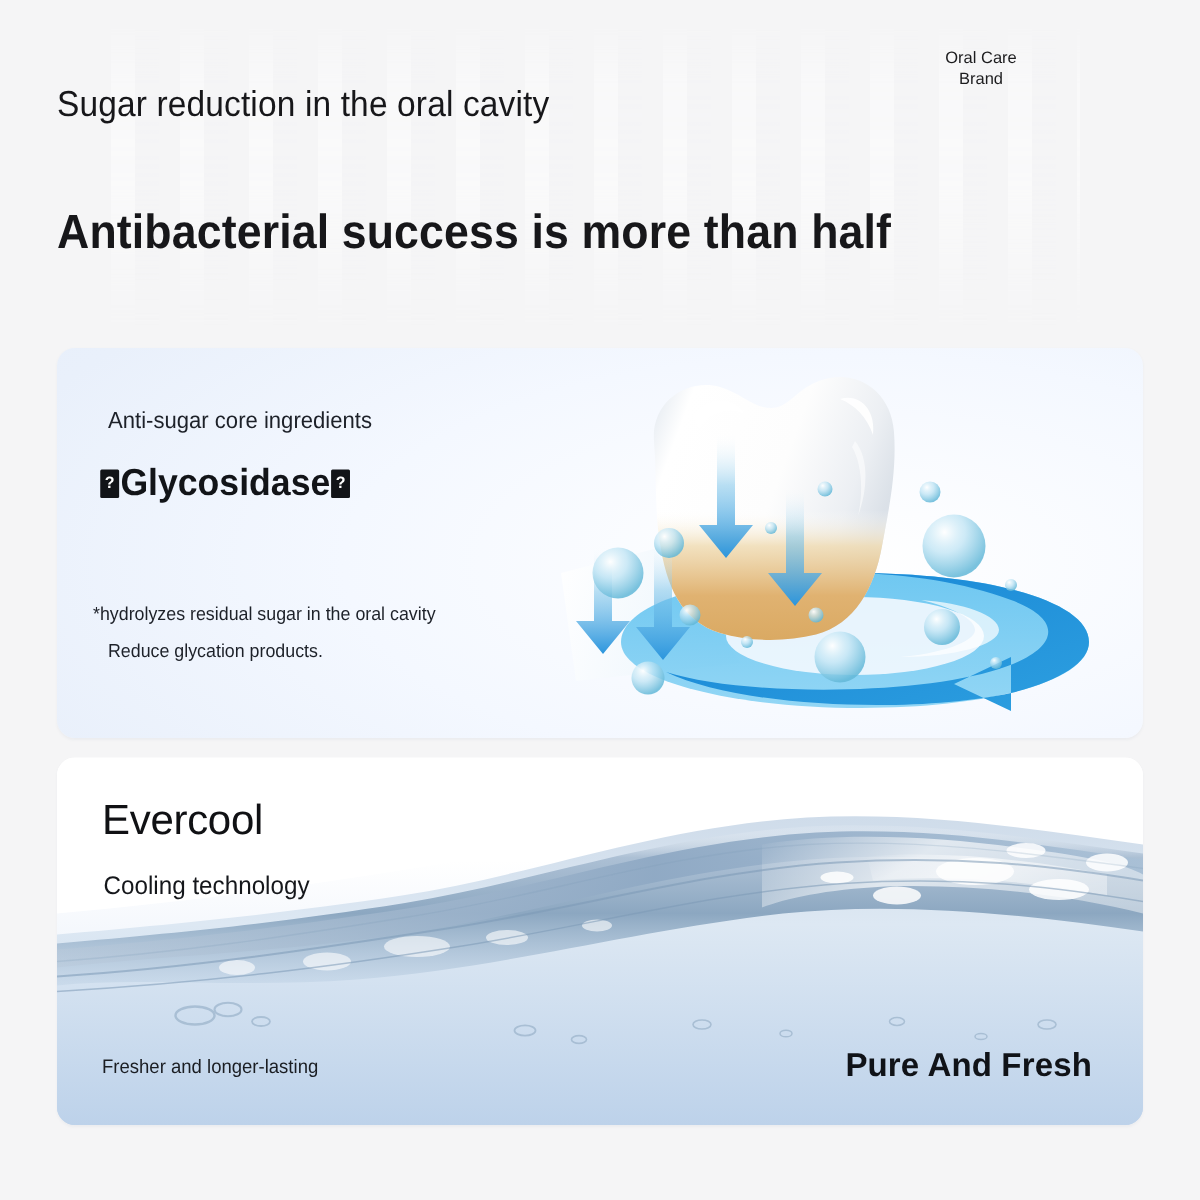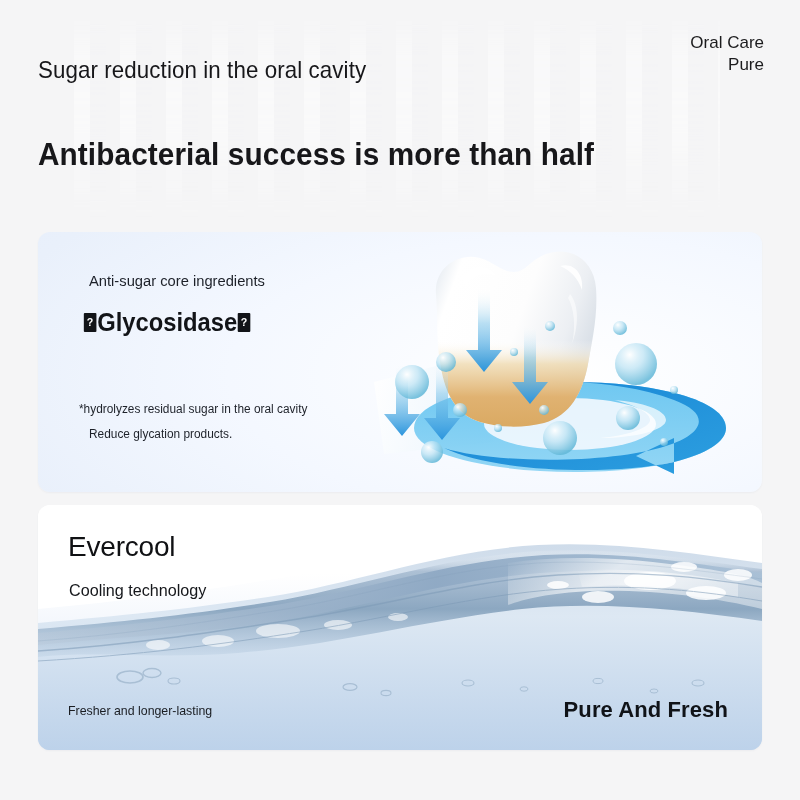"Oral Care" .brand { font-size: 17px -> 11px; text-align: right -> center }
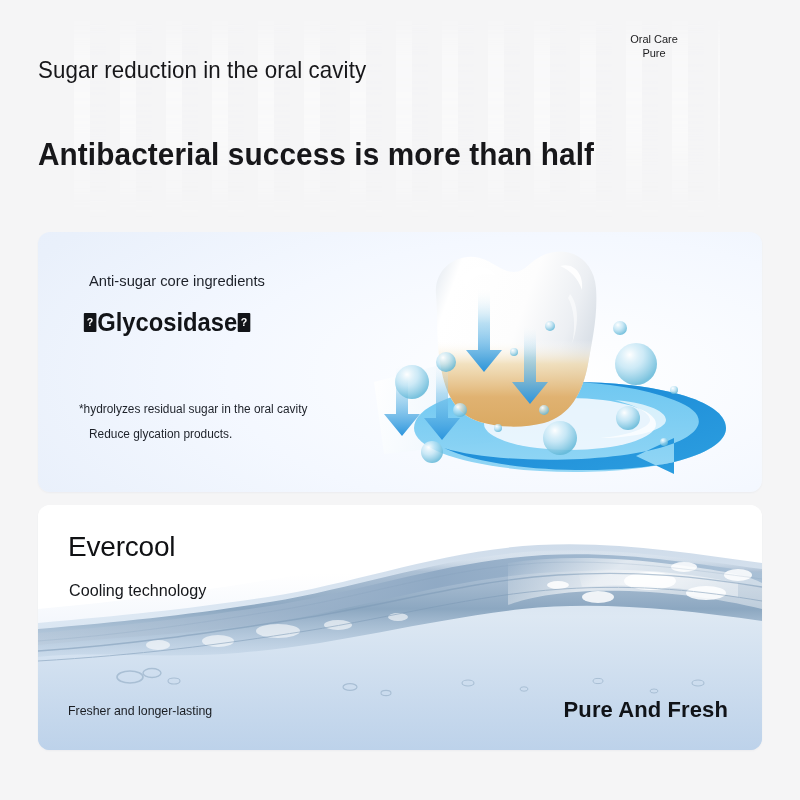"Pure" div { text: Pure -> Brand }
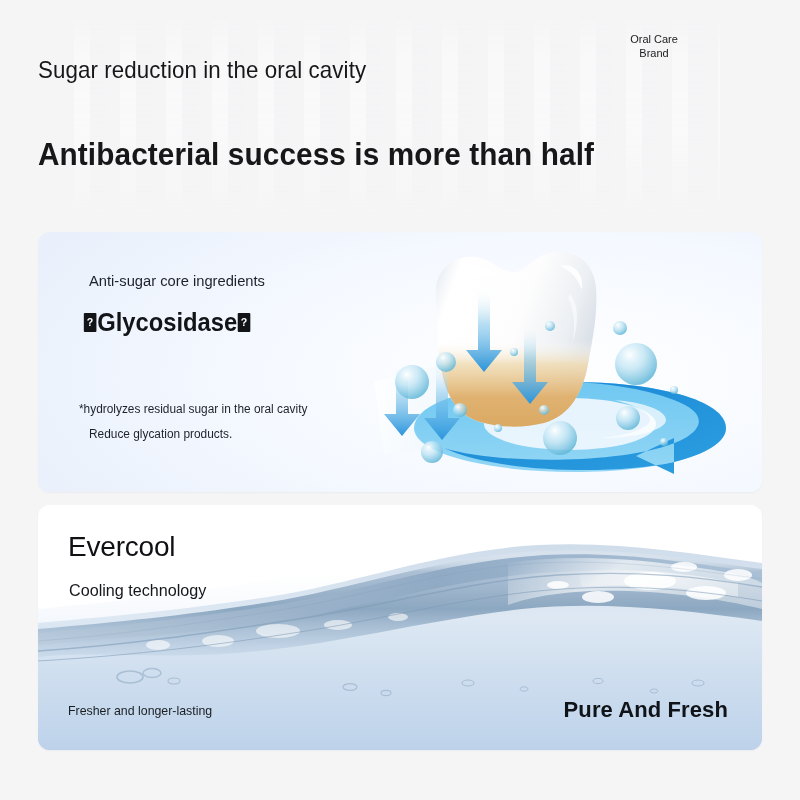"Anti-sugar core ingredients" .c1-text { margin-left: 17px -> none }
